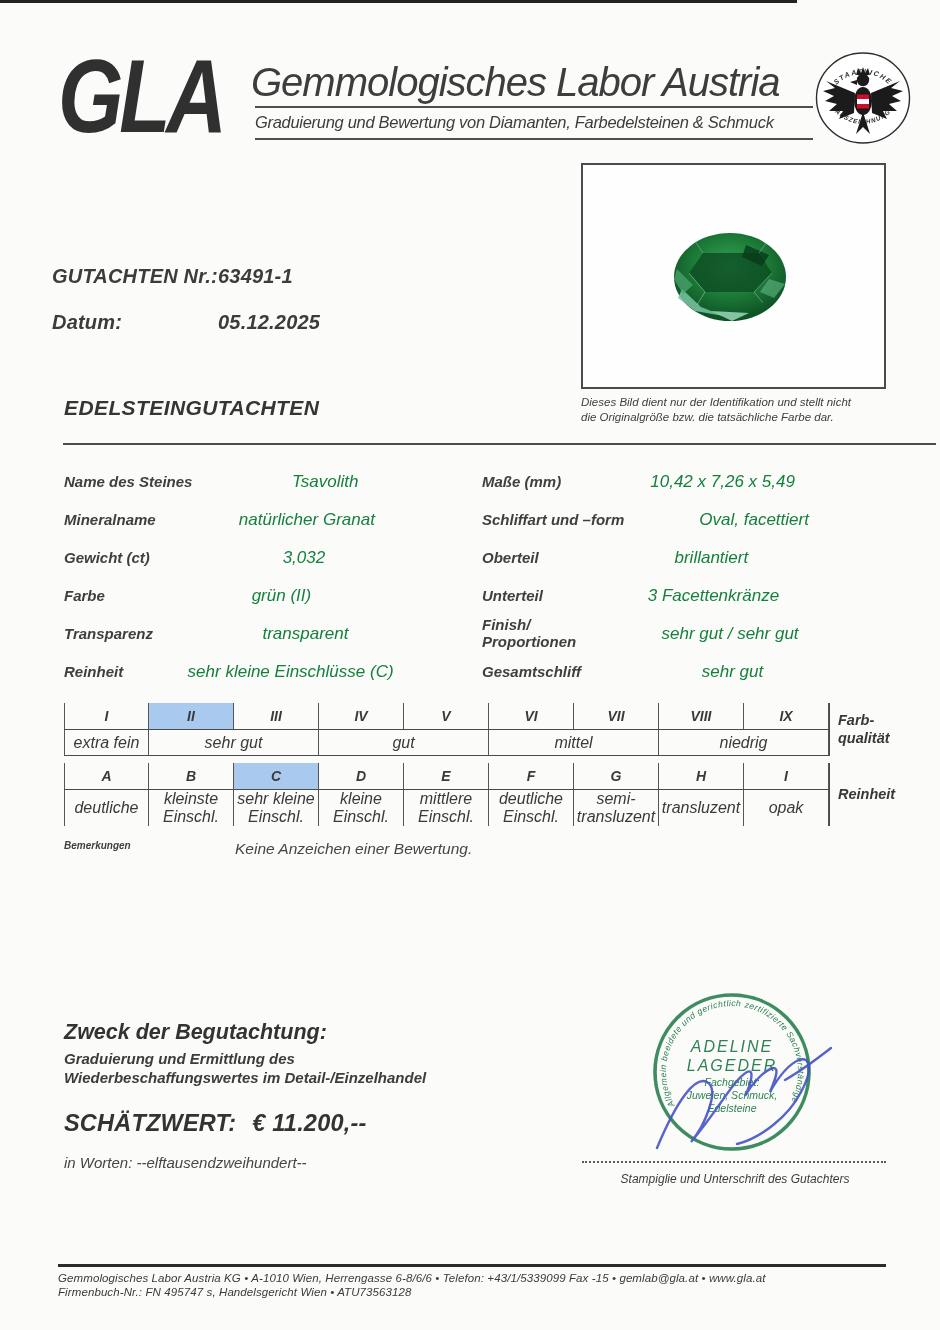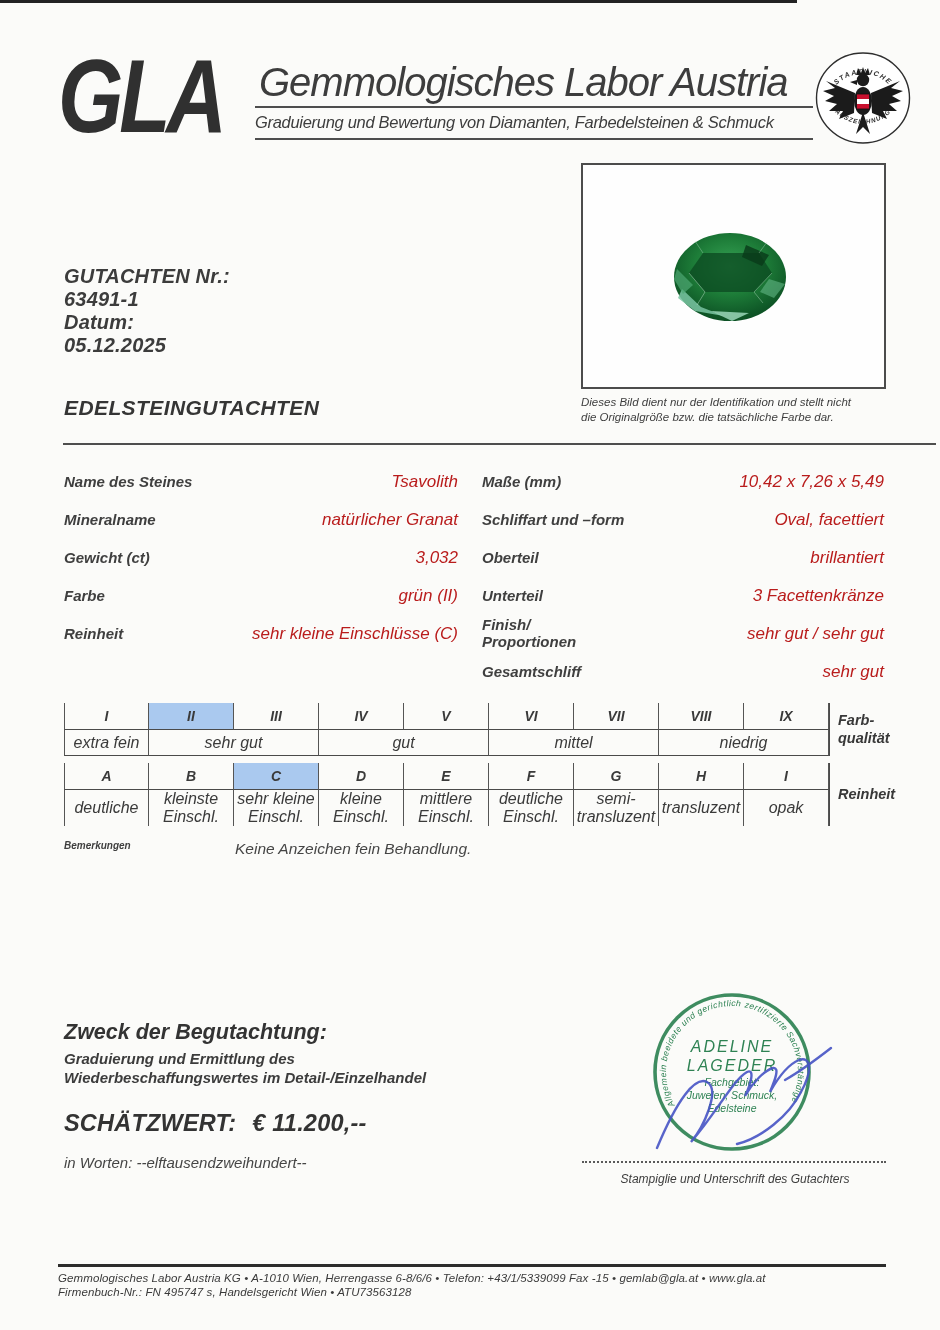"Gemmologisches Labor Austria" .head-title { left: 259px -> 251px }
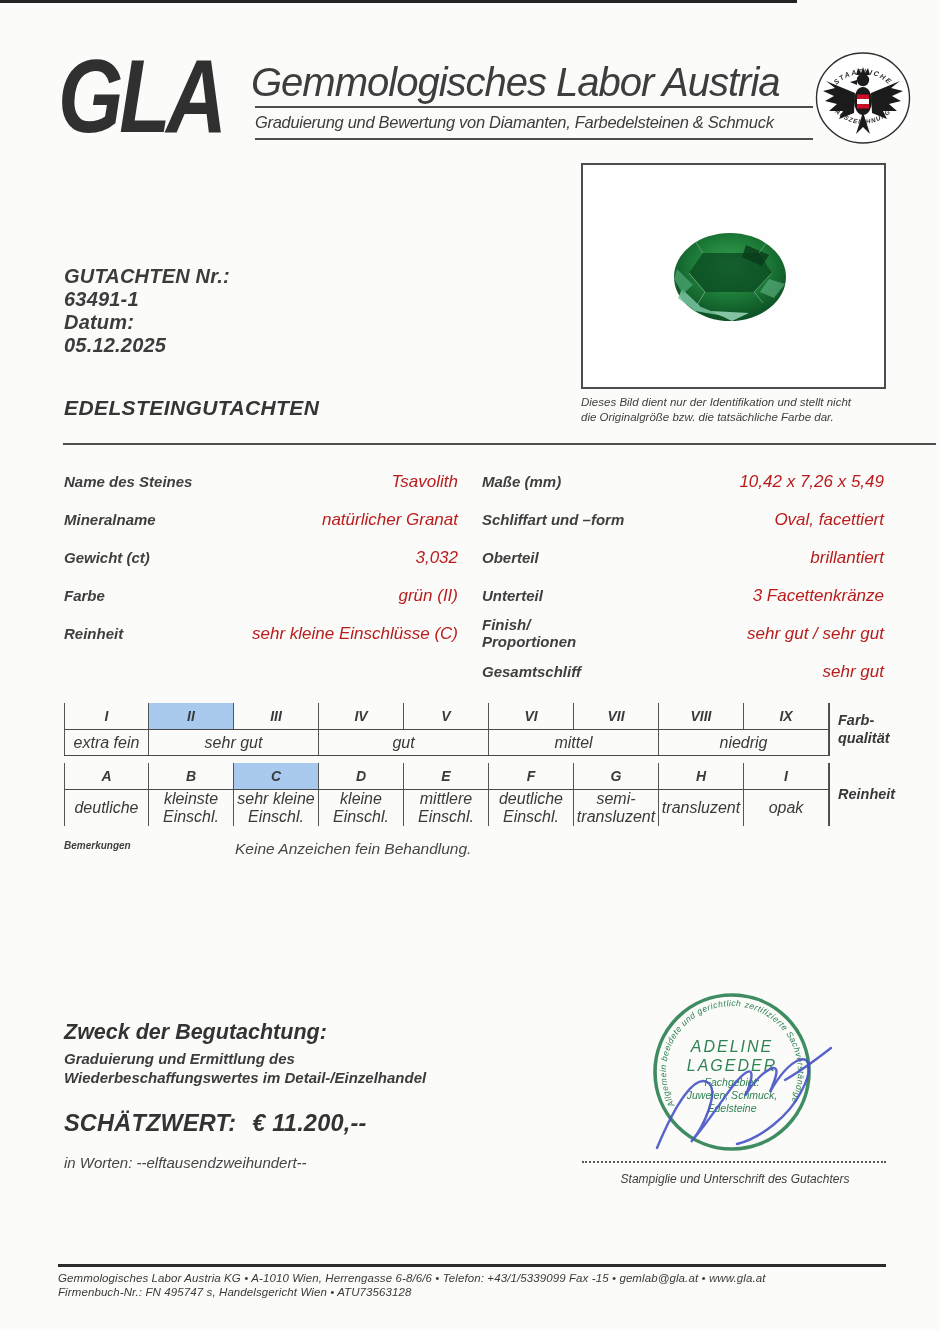"GUTACHTEN Nr.:" .meta-row { flex-direction: column -> none; left: 64px -> 52px }
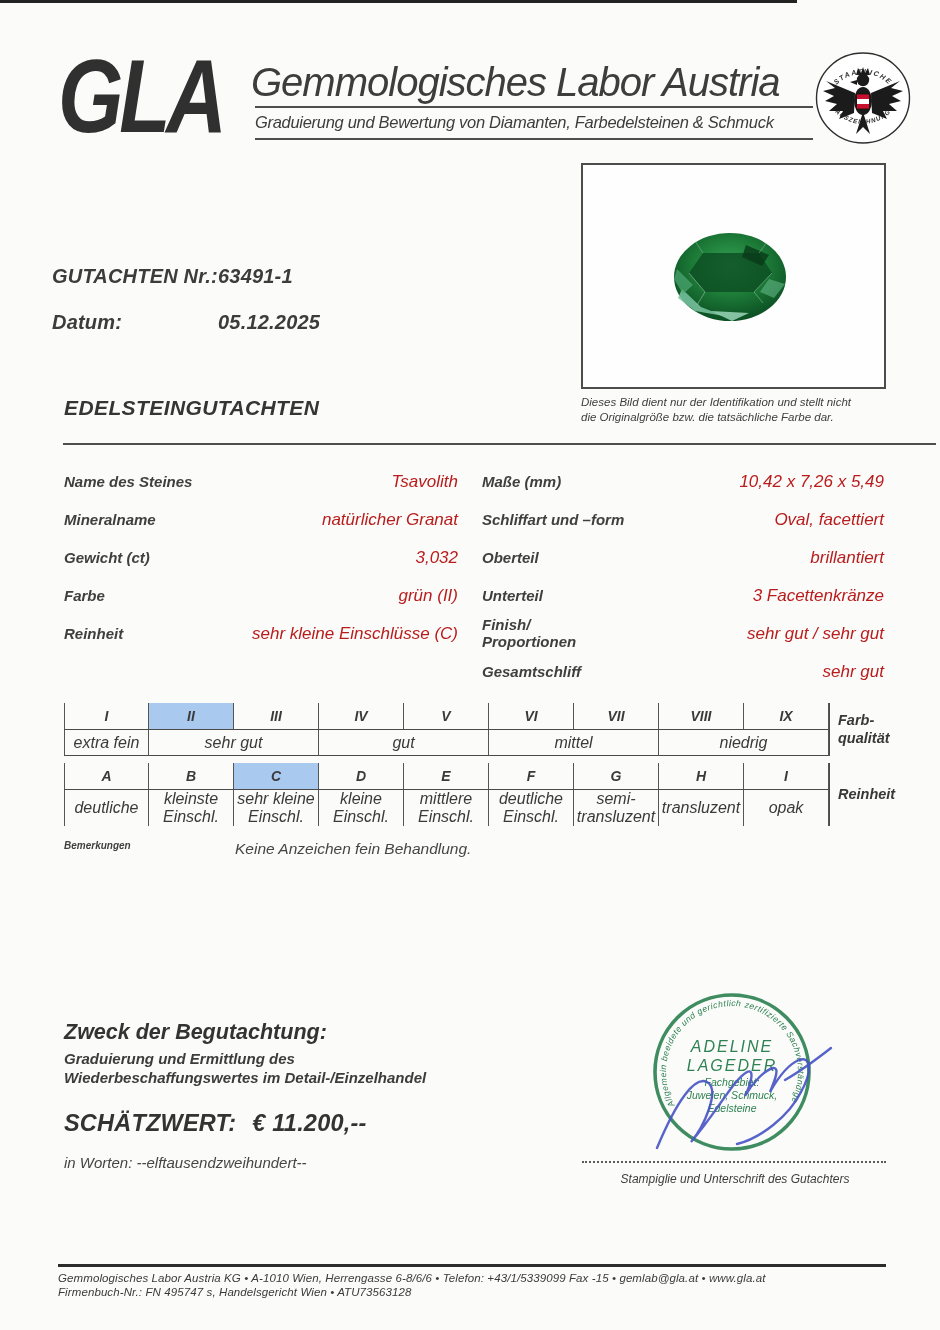"Tsavolith" .pvalue { color: #b91c1c -> #15803d; text-align: right -> center }
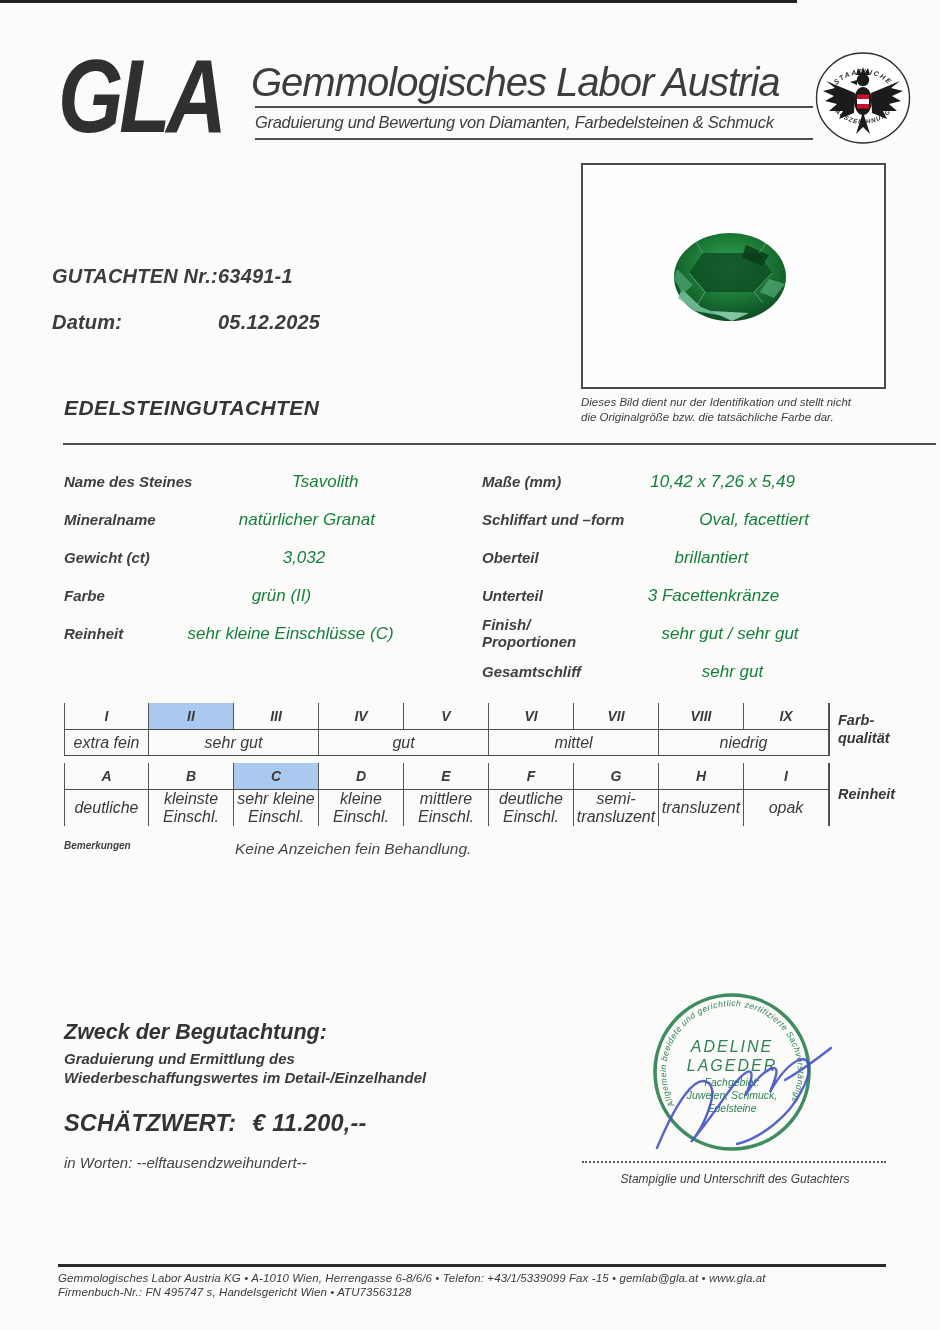"Transparenz" div.prow { html: none -> <div> <div>Transparenz</div> <div>transparent</div> </div> }
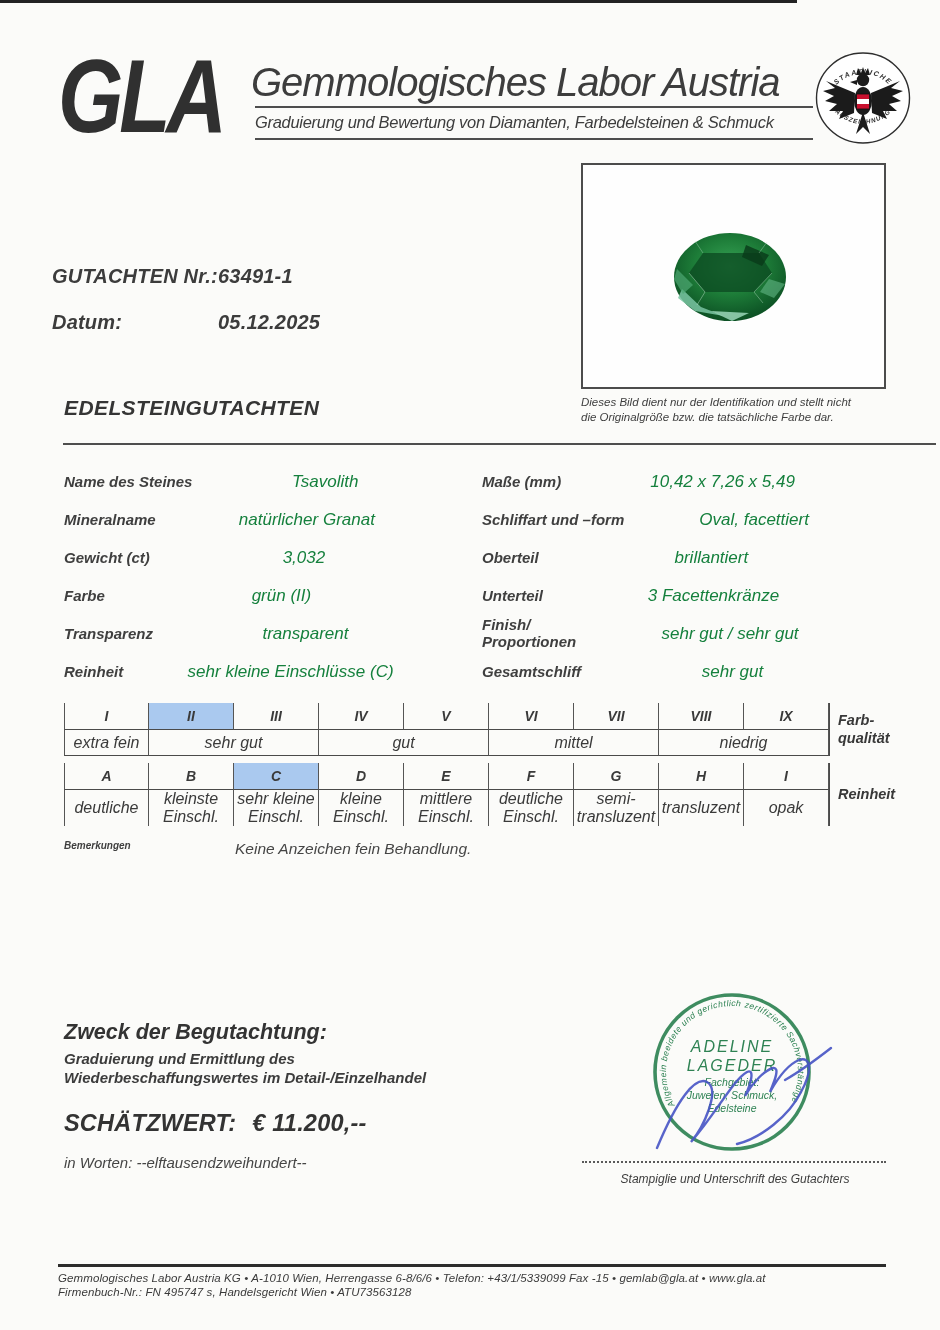"Keine Anzeichen fein Behandlung." div.remarks-value { text: fein Behandlung -> einer Bewertung }
